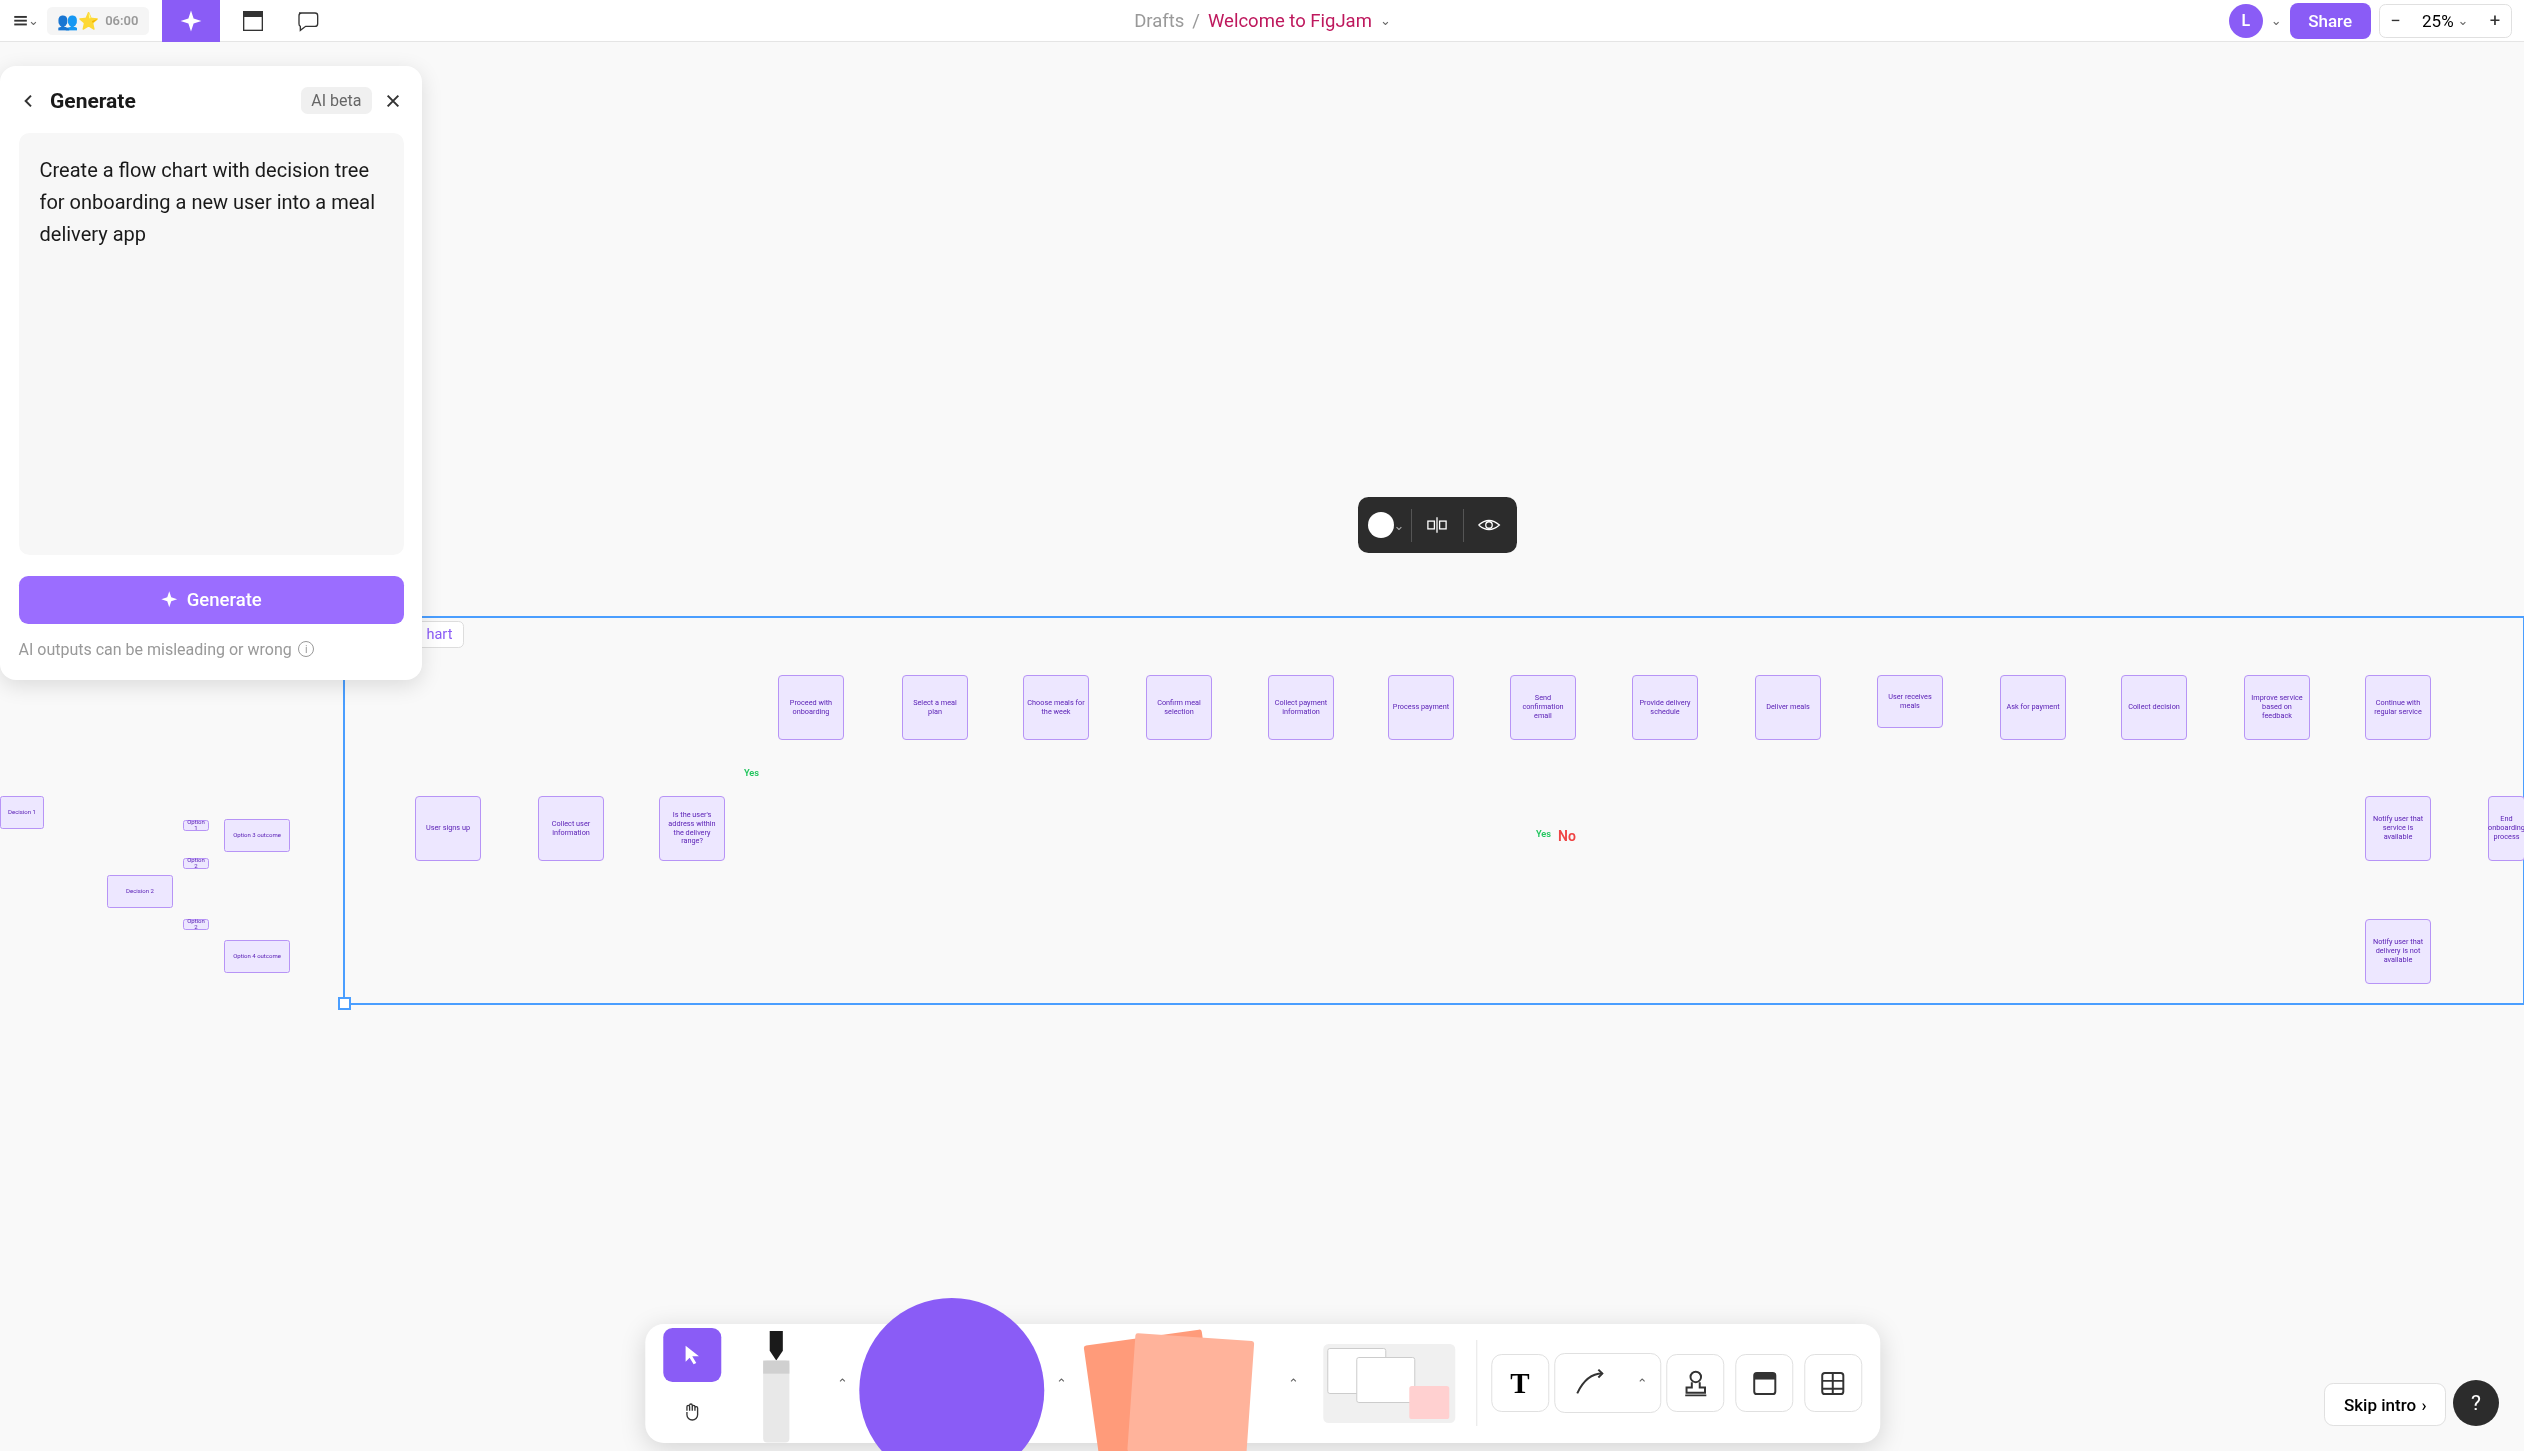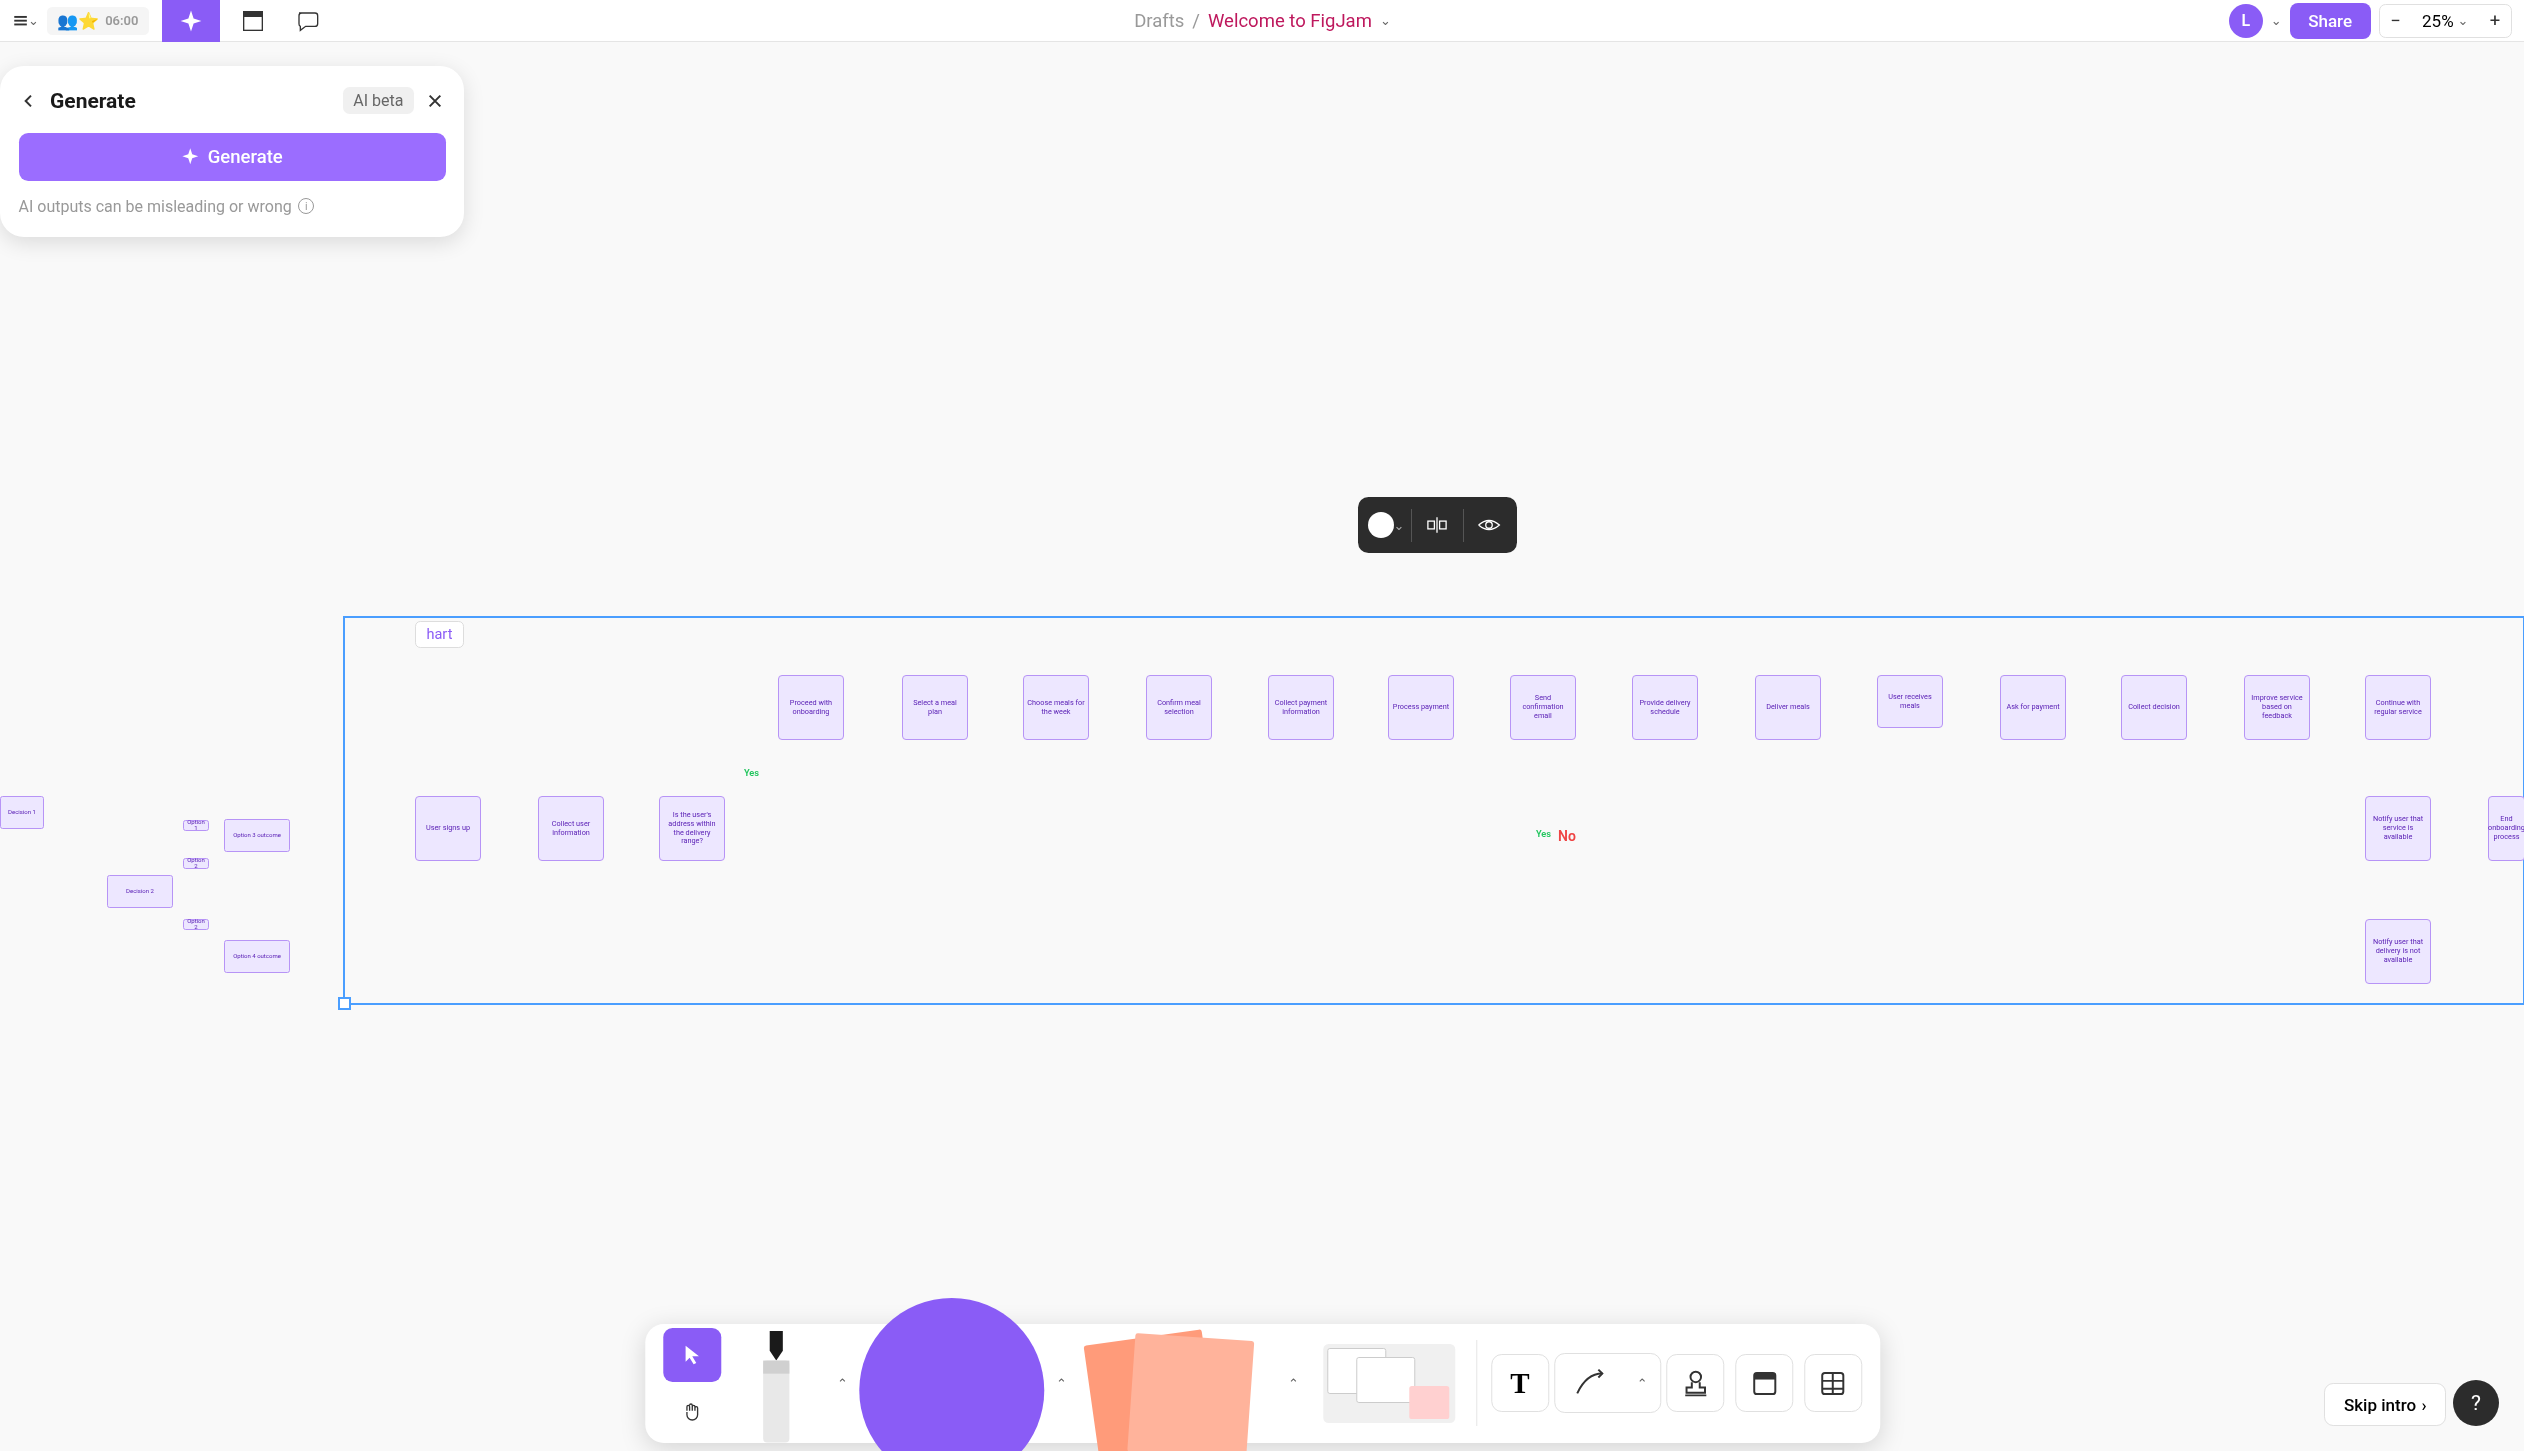"Generate" .generate-panel { border-radius: 24px -> 16px; width: 464px -> 422px }
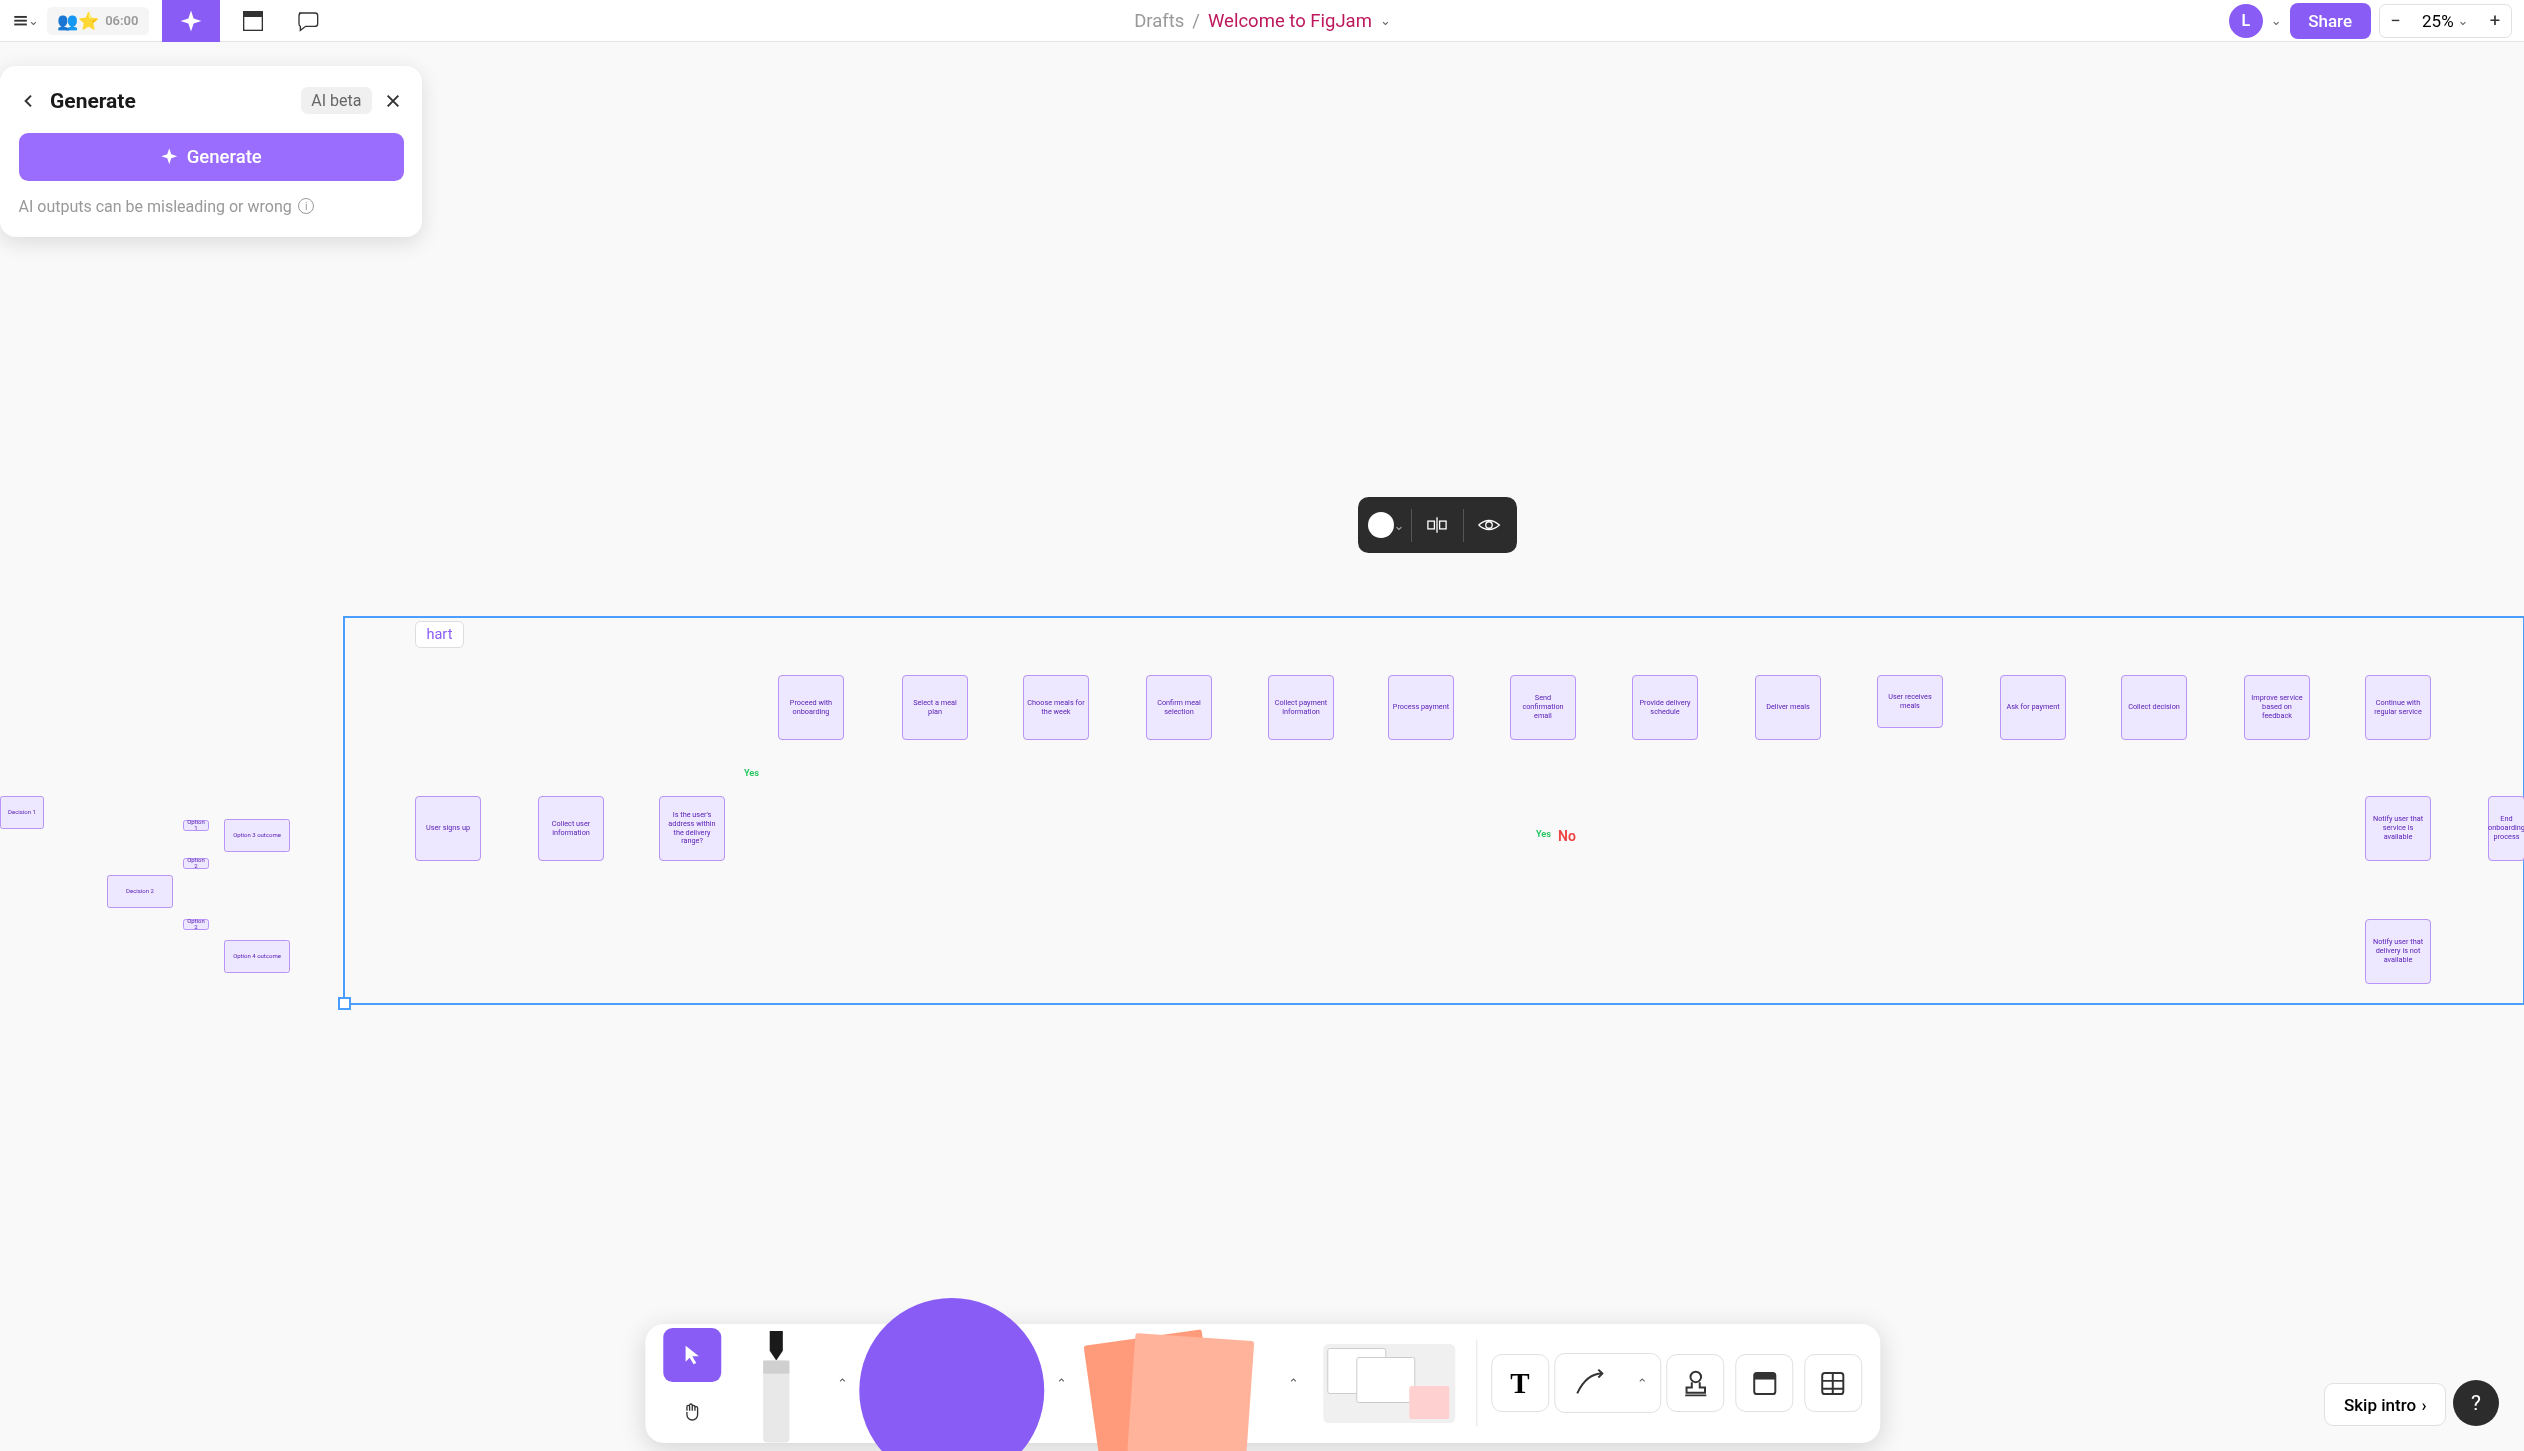"Create a flow chart with" div.prompt-area { html: none -> <div> <div>Create a flow chart with decision tree for onboarding a new user into a meal delivery app</div> </div> }
